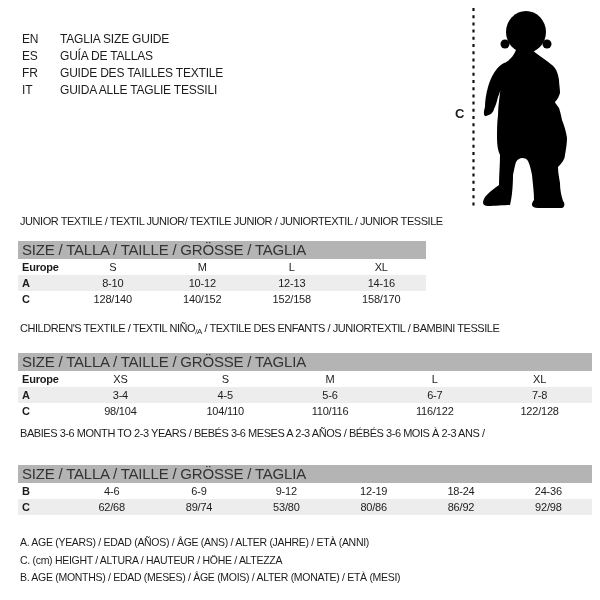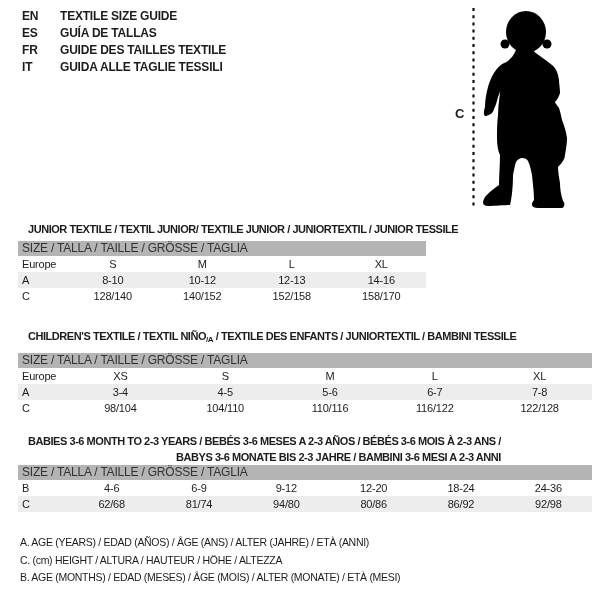"EN" .langs { font-weight: bold -> normal; top: 7px -> 30px }
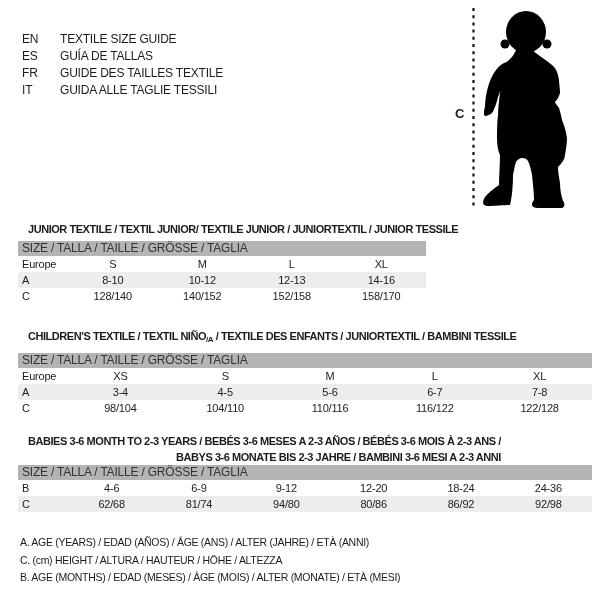"TEXTILE SIZE GUIDE" span { text: TEXTILE -> TAGLIA }
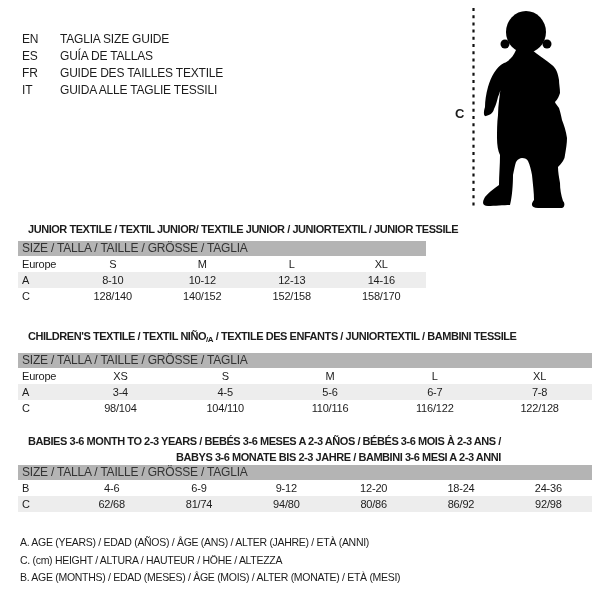"JUNIOR TEXTILE / TEXTIL JUNIOR/" .ttl { font-weight: bold -> normal; margin: 8px -> 0 }
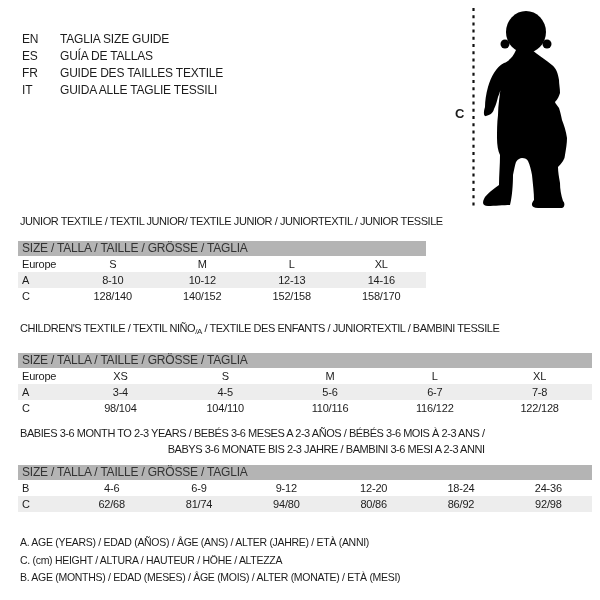"SIZE / TALLA / TAILLE" th.bar { font-size: 12px -> 15px }
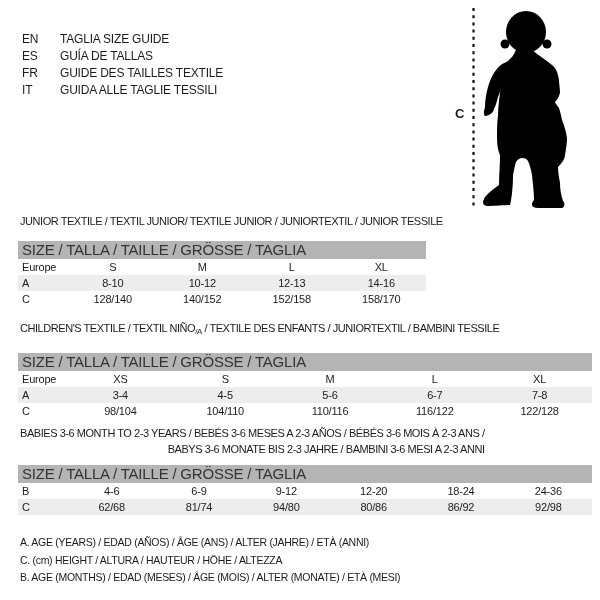"Europe" table.szt td.lbl { font-weight: none -> bold }
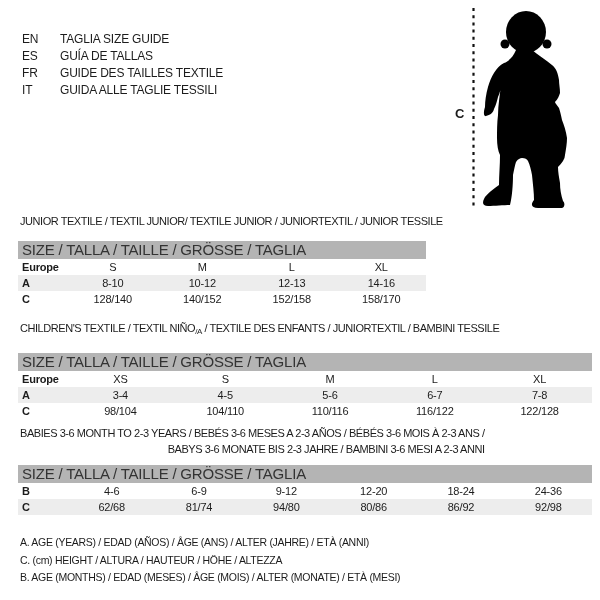"BABYS 3-6 MONATE BIS 2-3" div { html: <div>BABYS 3-6 MONATE BIS 2-3 JAHRE / BAMBINI 3-6 MESI A 2-3 ANNI</div> -> none }
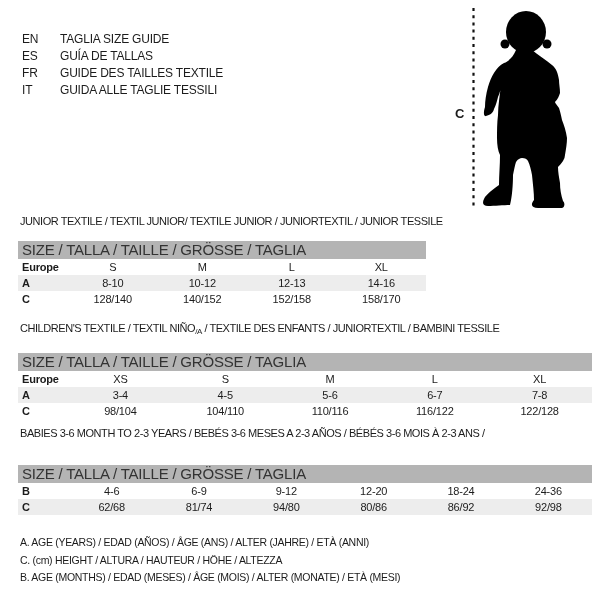"12-20" td { text: 12-20 -> 12-19 }
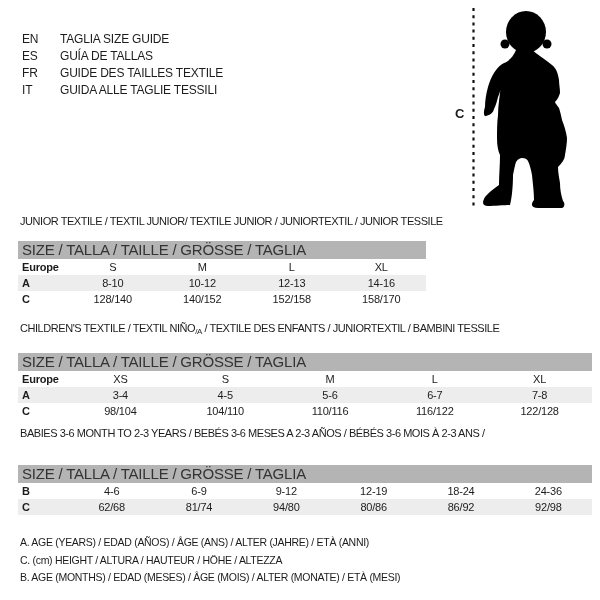"81/74" td { text: 81/74 -> 89/74 }
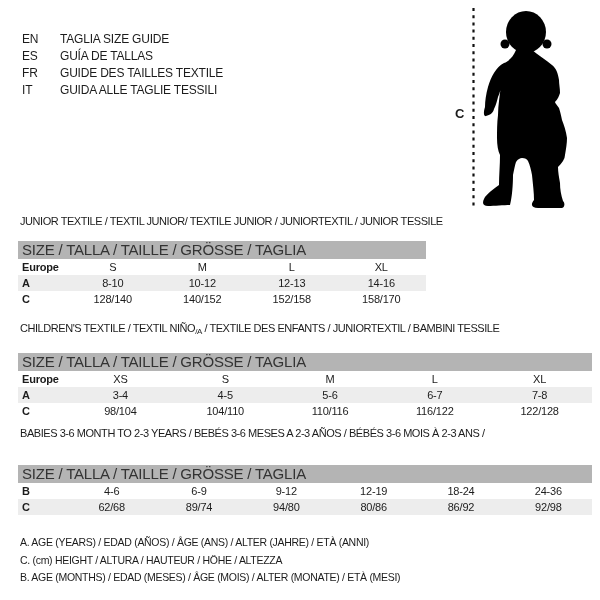"94/80" td { text: 94/80 -> 53/80 }
